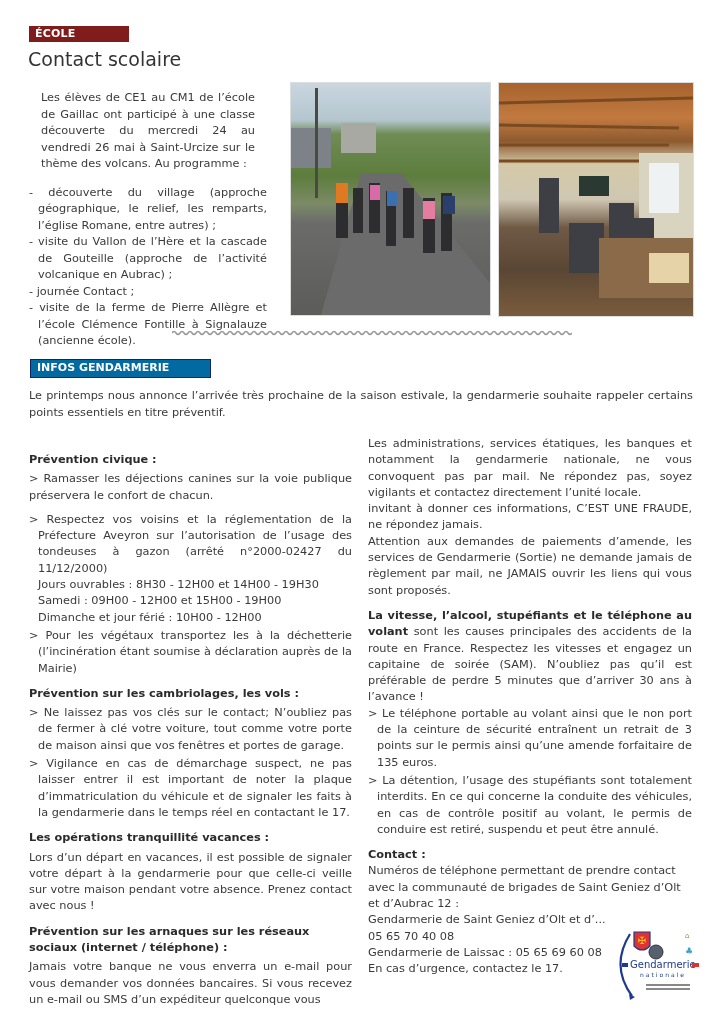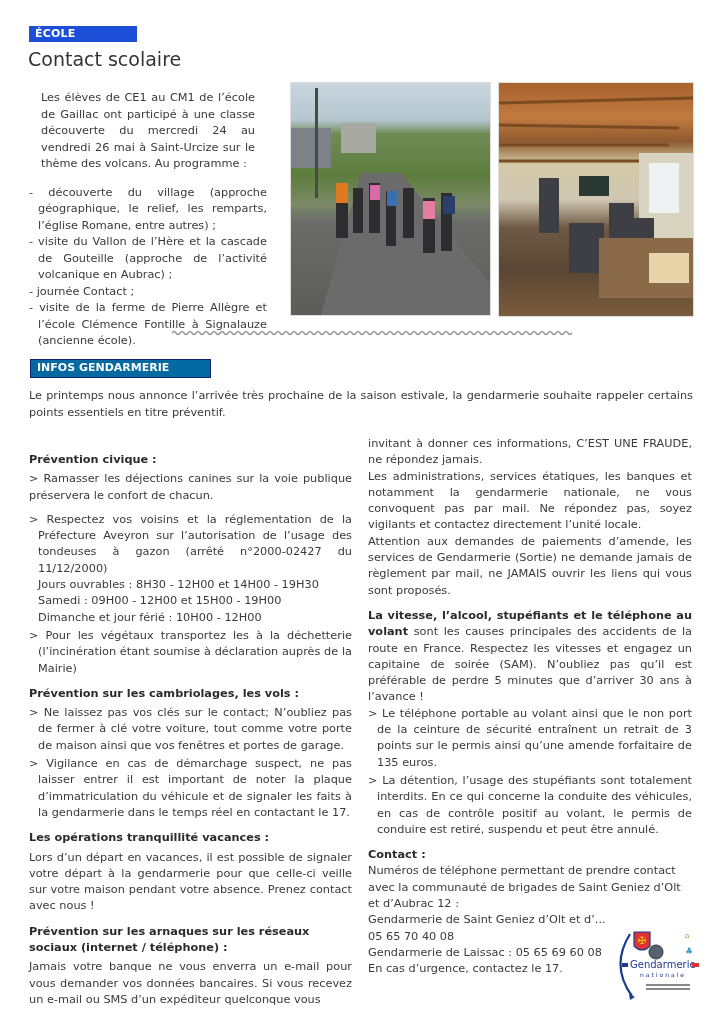"ÉCOLE" .tag-ecole { background: #1d4ed8 -> #7f1d1d; width: 108px -> 100px }
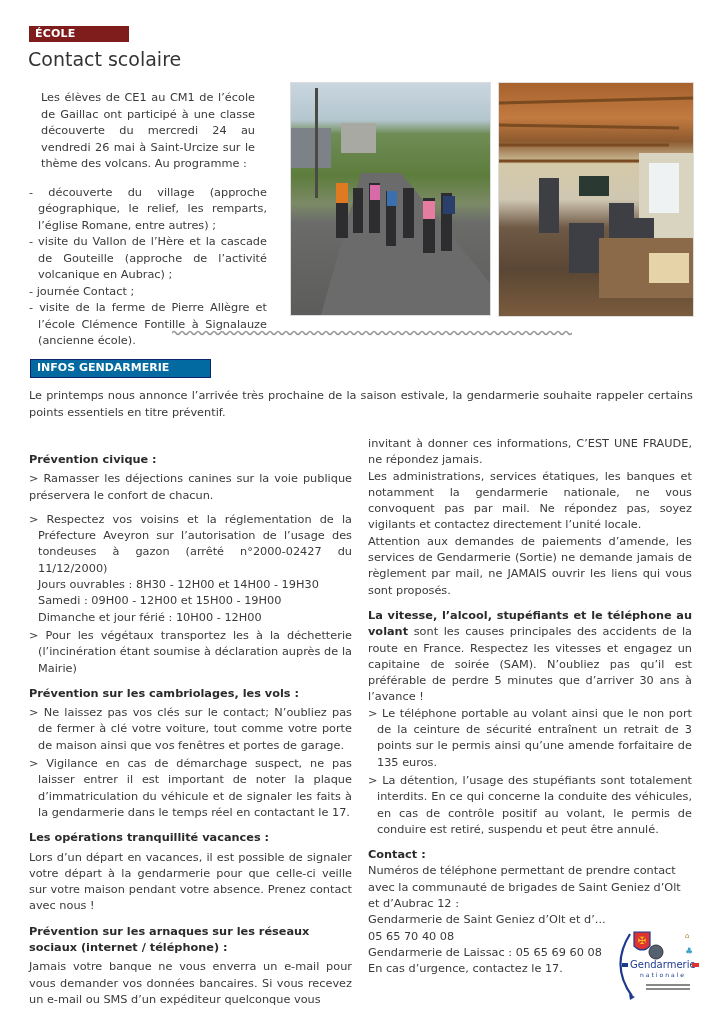"invitant à donner ces informations," p { order: before "Les administrations, services étatiques," -> after "Les administrations, services étatiques," }
